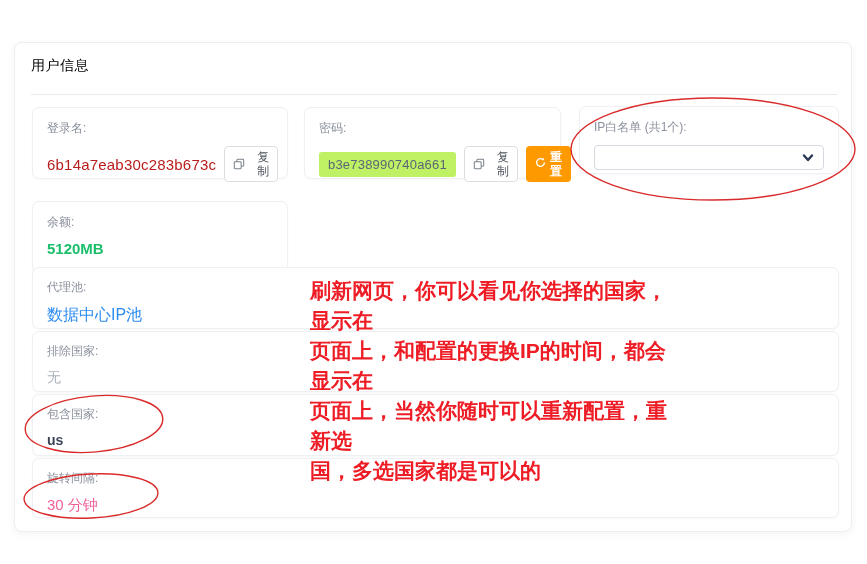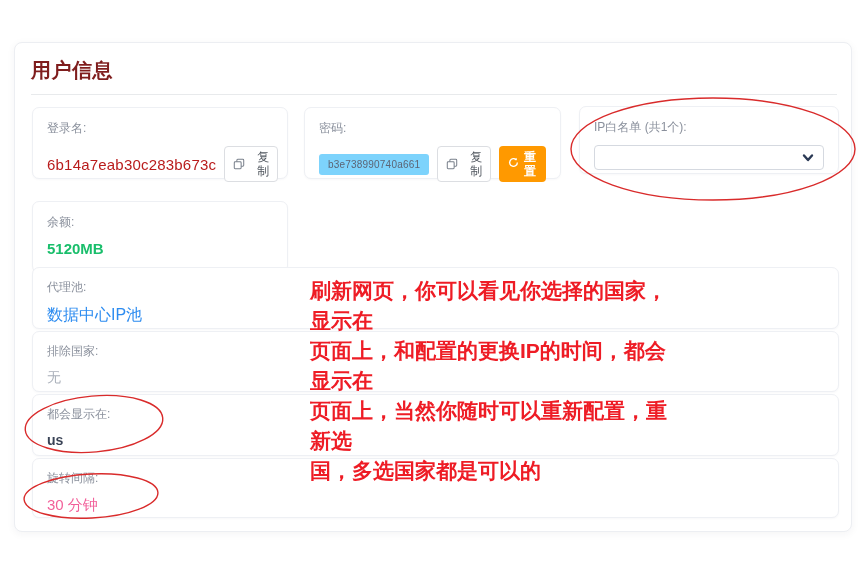"用户信息" .panel-title { color: #7f1d1d -> #000000; font-size: 20px -> 14px; font-weight: bold -> normal }
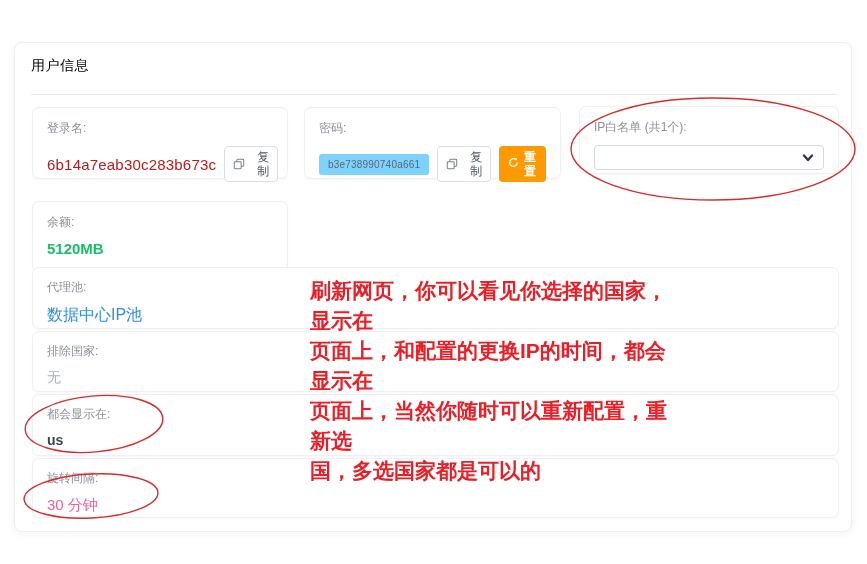"b3e738990740a661" .pwd-box { background: #7dd3fc -> #bef264; font-size: 10px -> 13px }
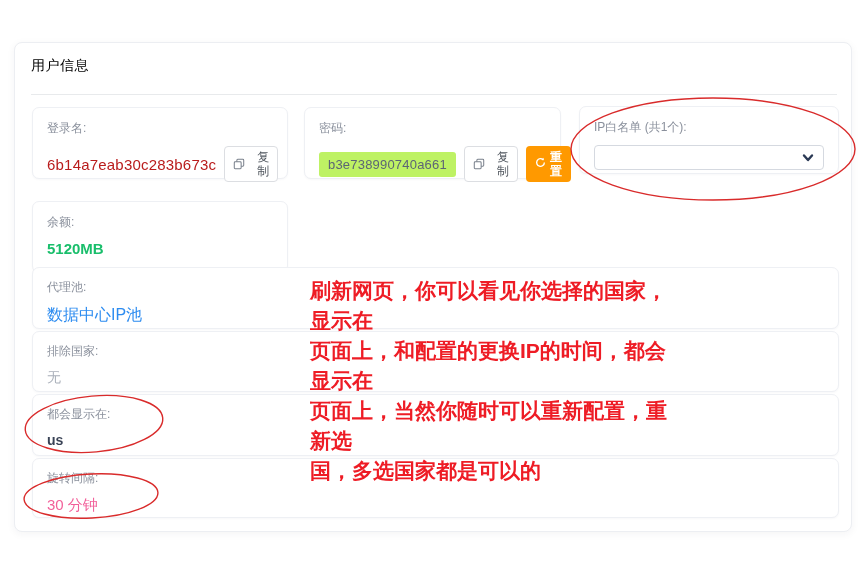"都会显示在:" div.card-label { text: 都会显示在 -> 包含国家 }
